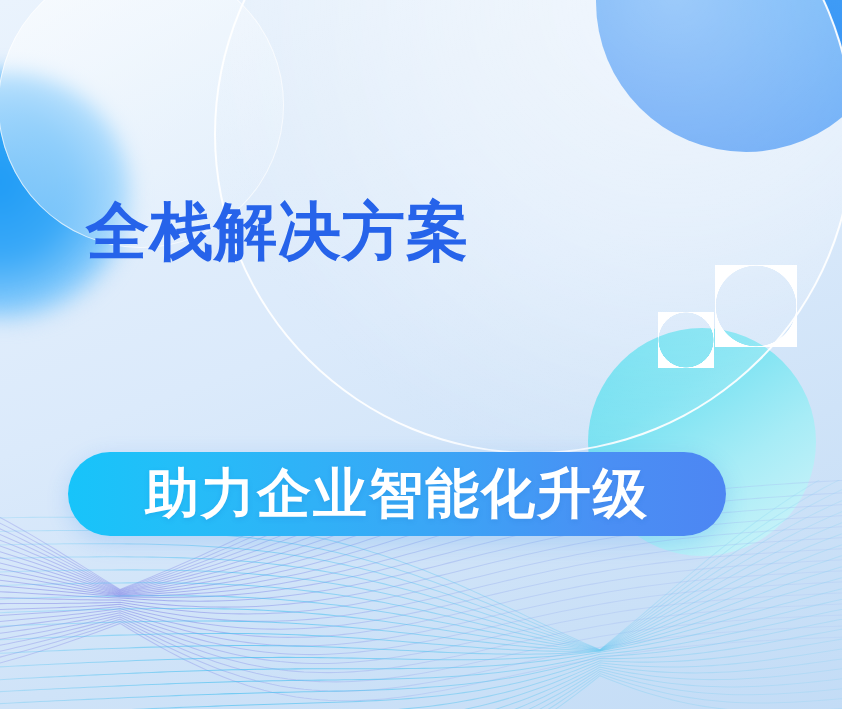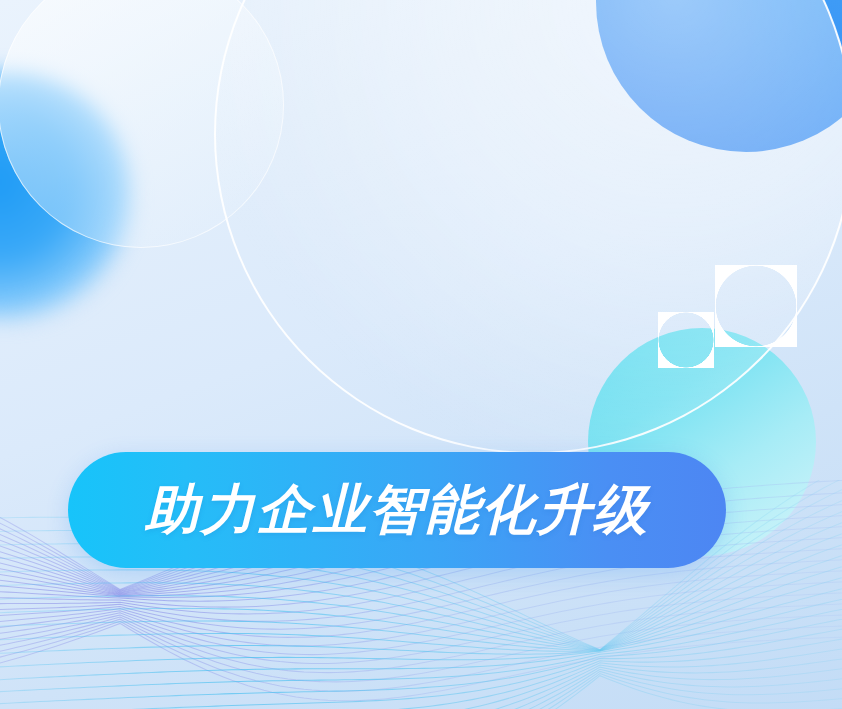"全栈解决方案" span.hl-line { html: none -> <span>全栈解决方案</span> }
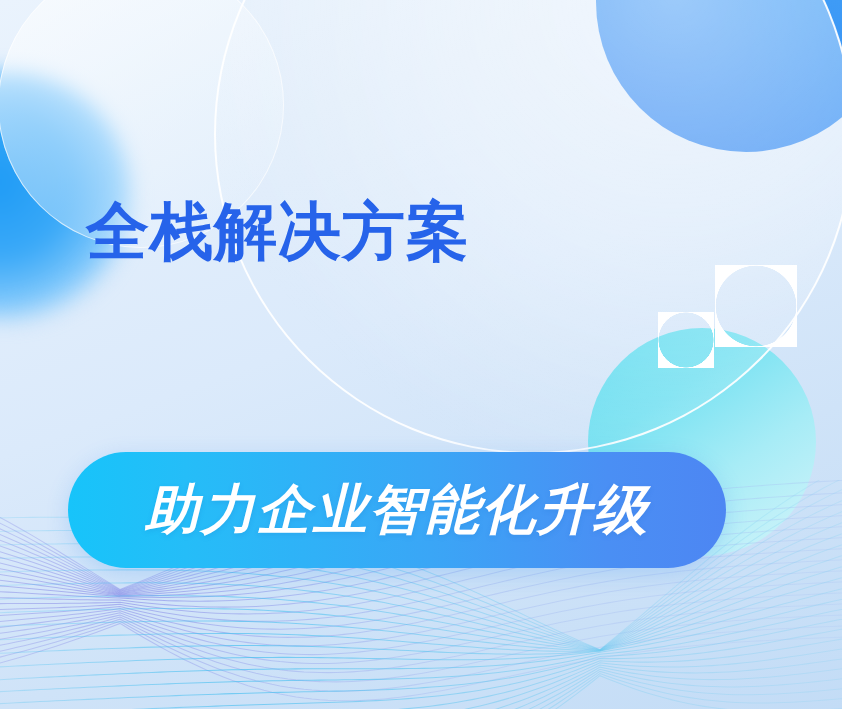"助力企业智能化升级" #cta-pill { font-style: italic -> none; height: 116px -> 84px }
